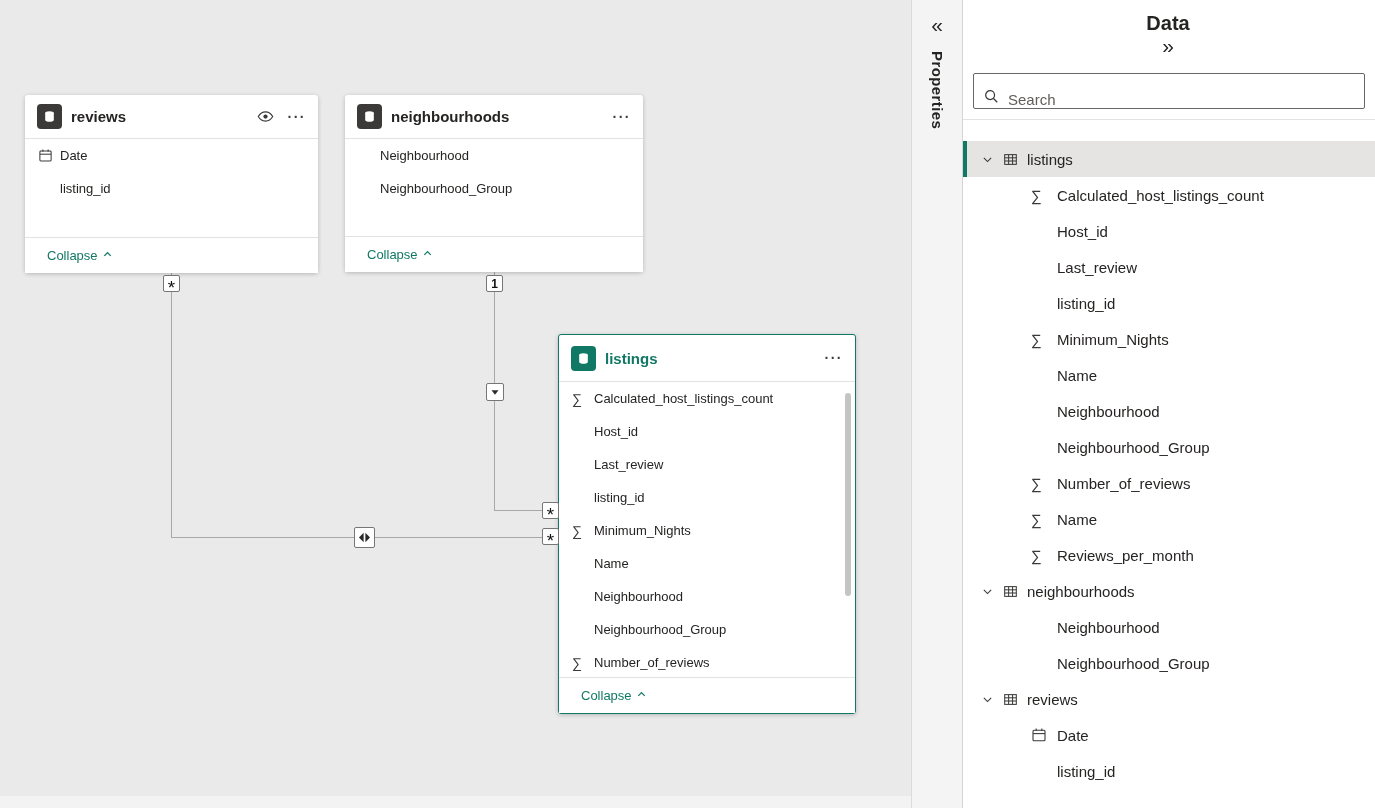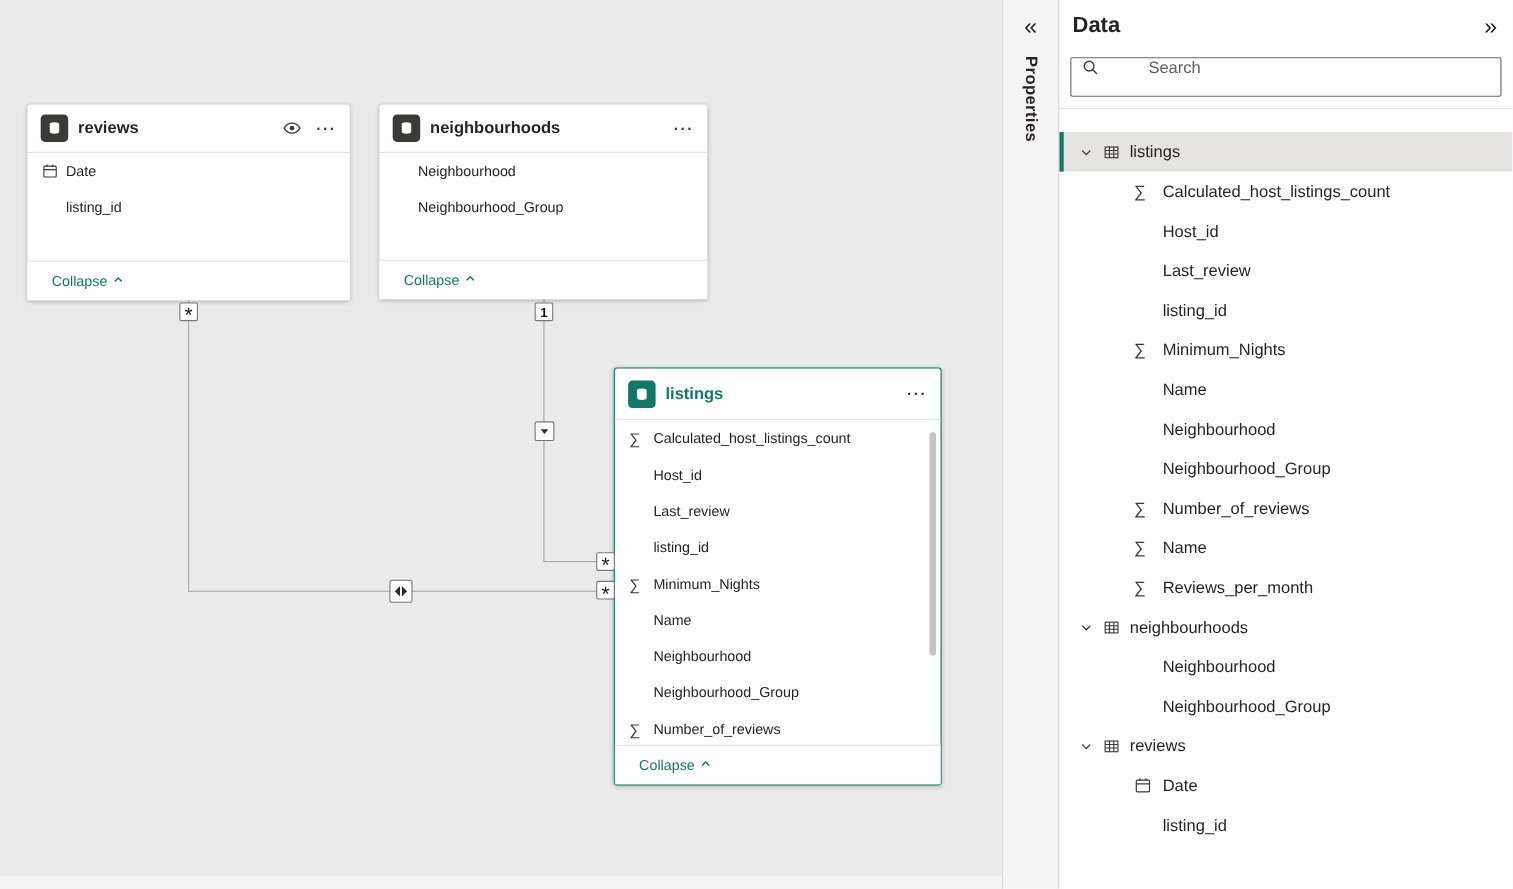"Data" .dp-head { align-items: flex-end -> center; flex-direction: none -> column }
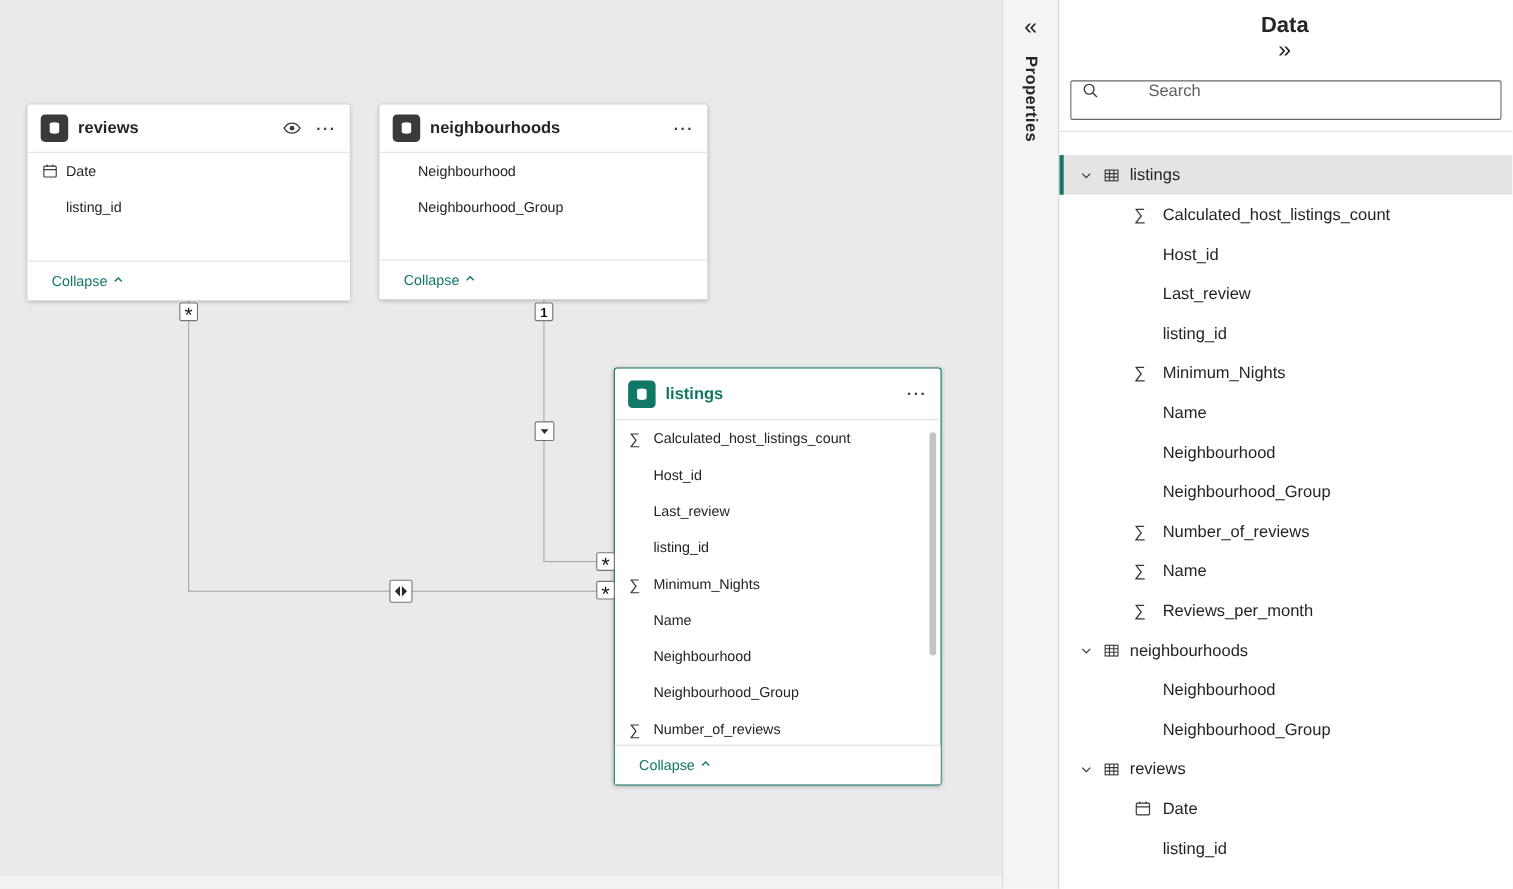"Search" .dp-search { align-items: flex-start -> flex-end; gap: 36px -> none }
